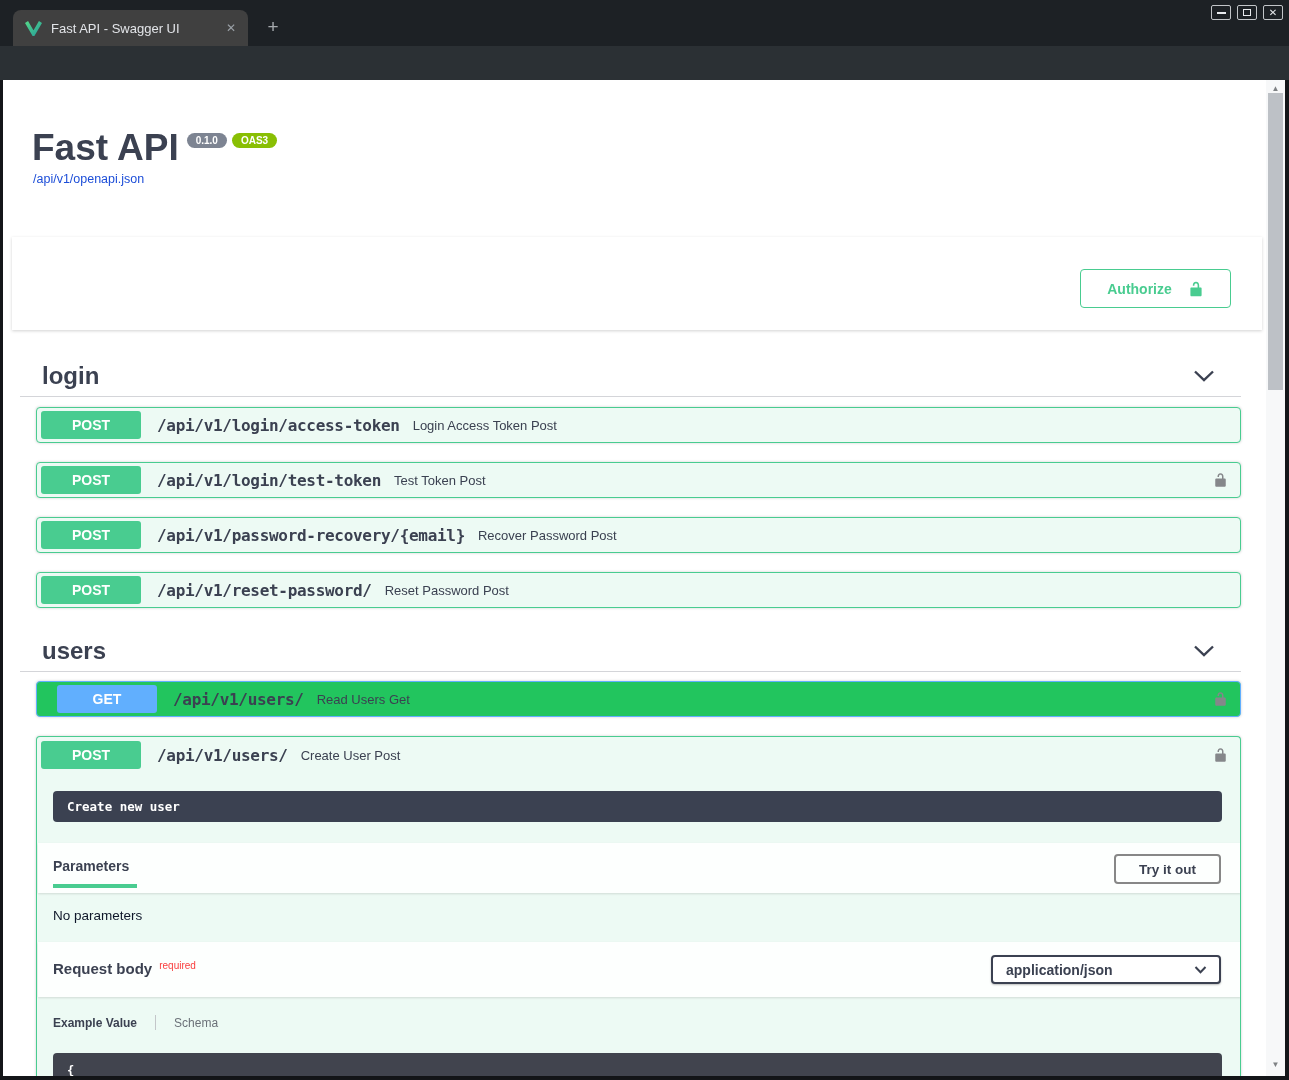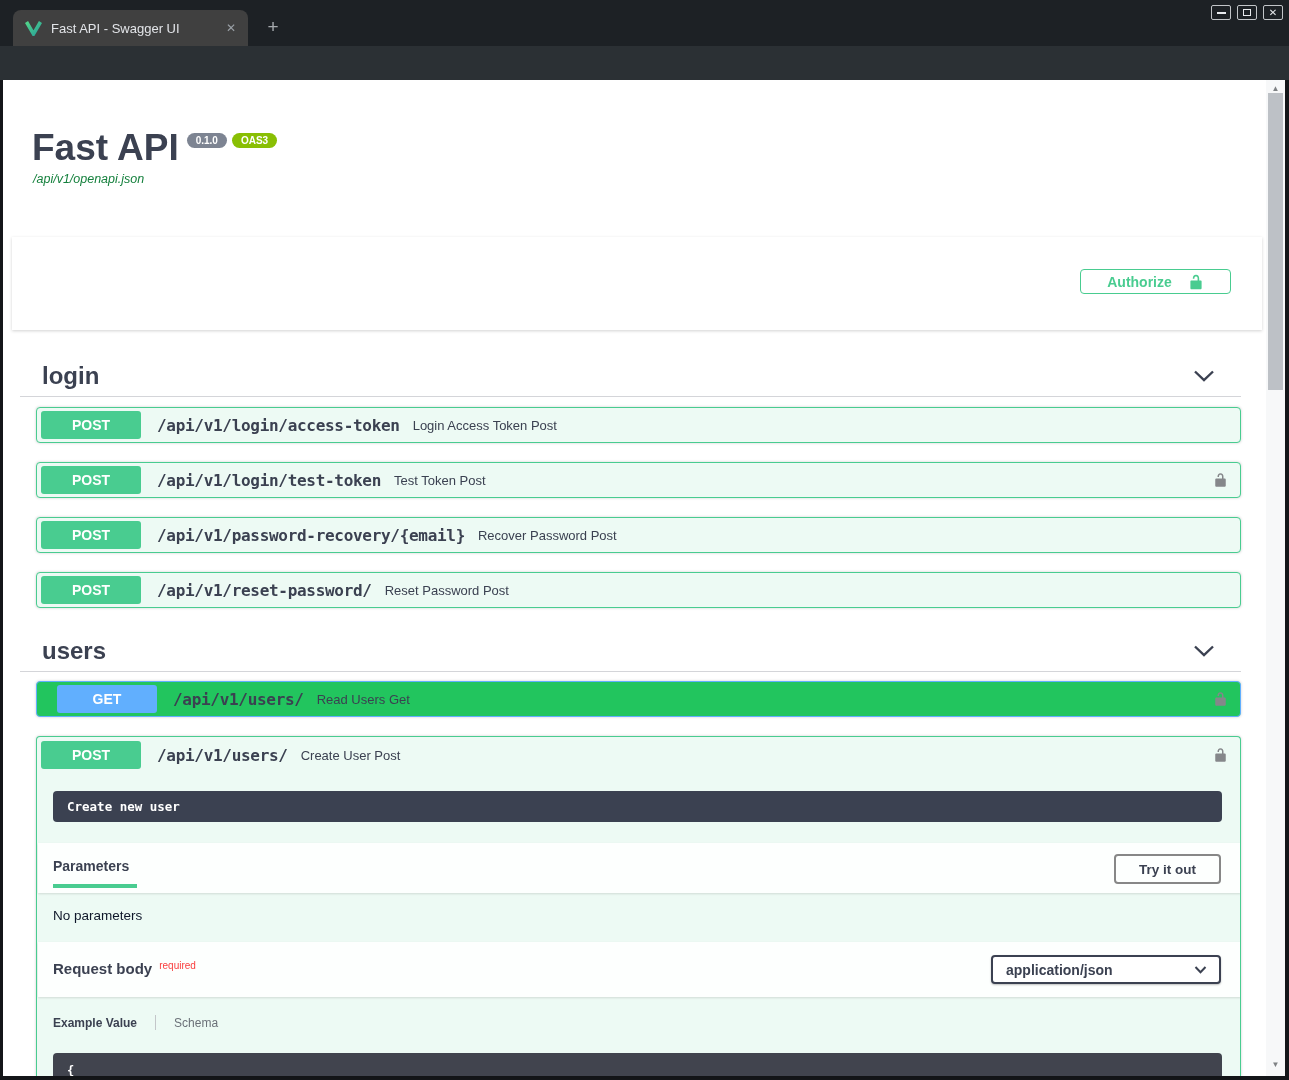"/api/v1/openapi.json" .spec-link { color: #15803d -> #1d4ed8; font-style: italic -> none }
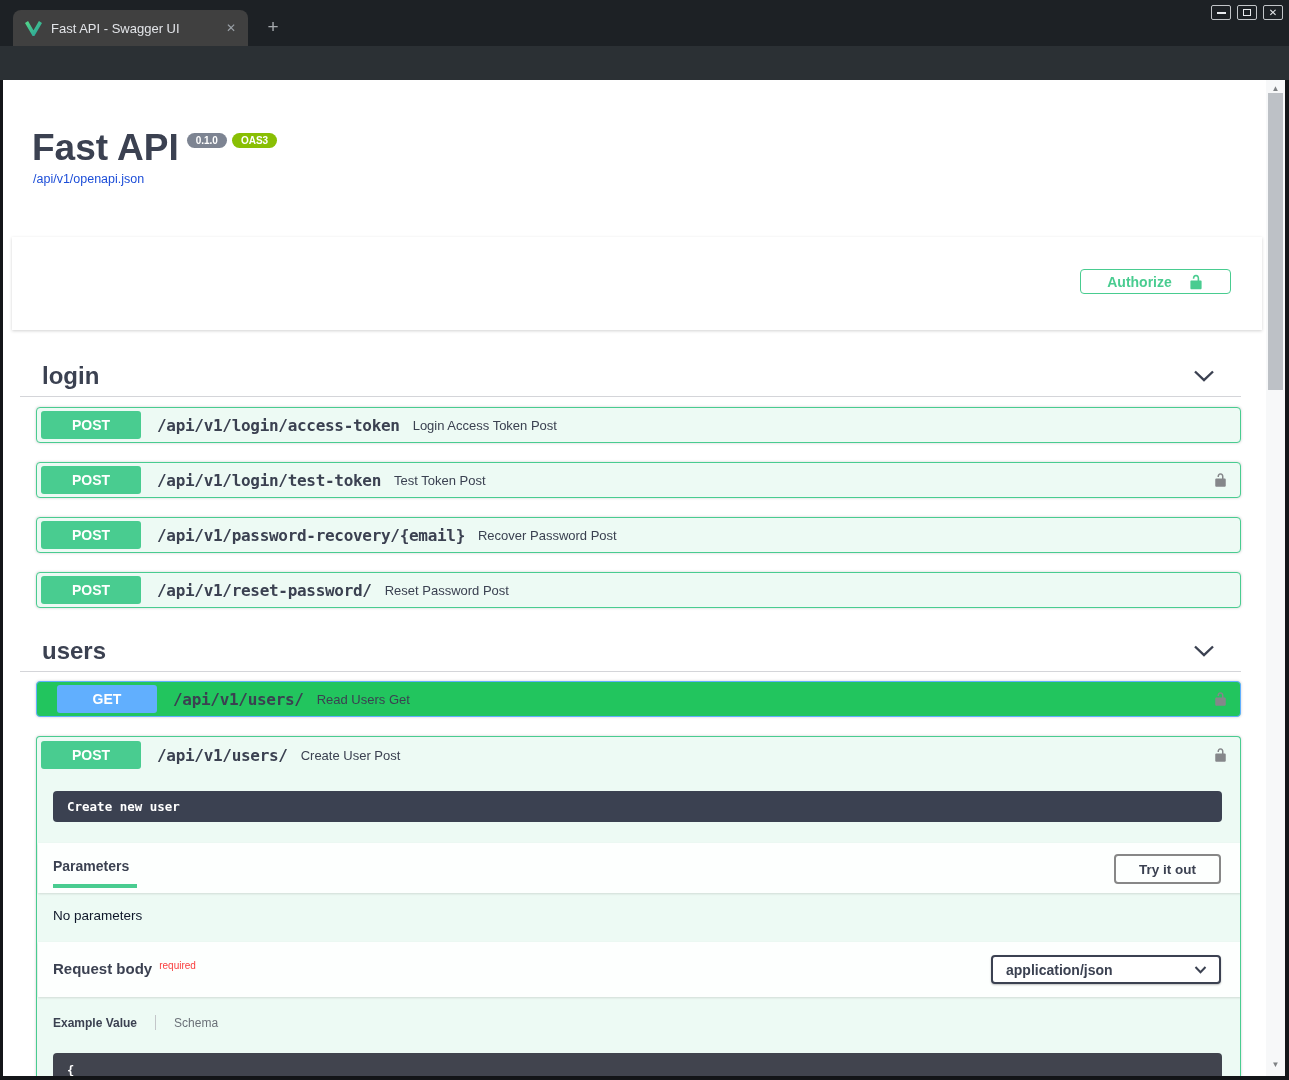"Authorize" .authorize-btn { height: 25px -> 39px }
